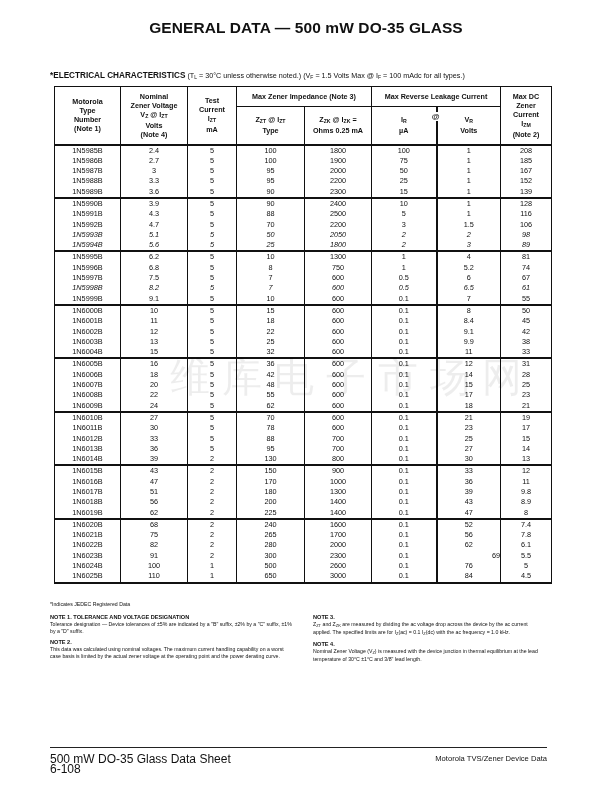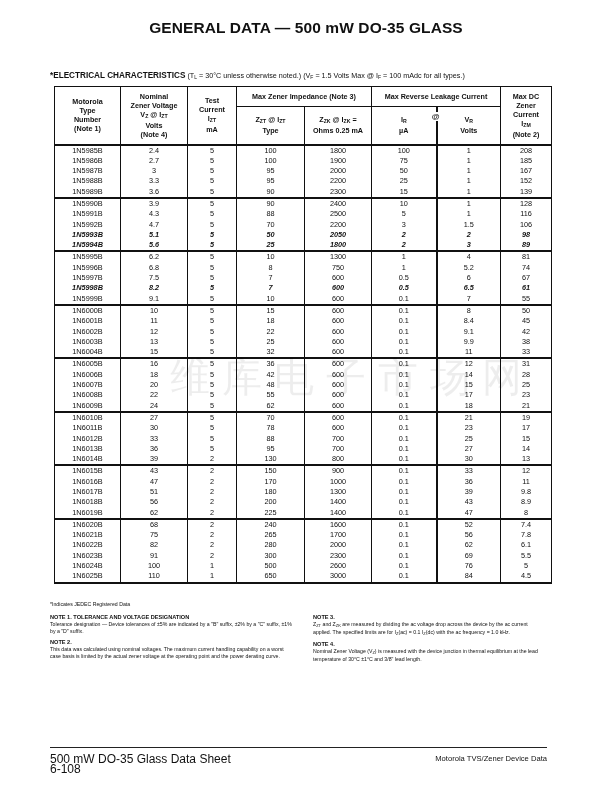"1N5993B" table.ec tr.jedec td { font-weight: bold -> normal }
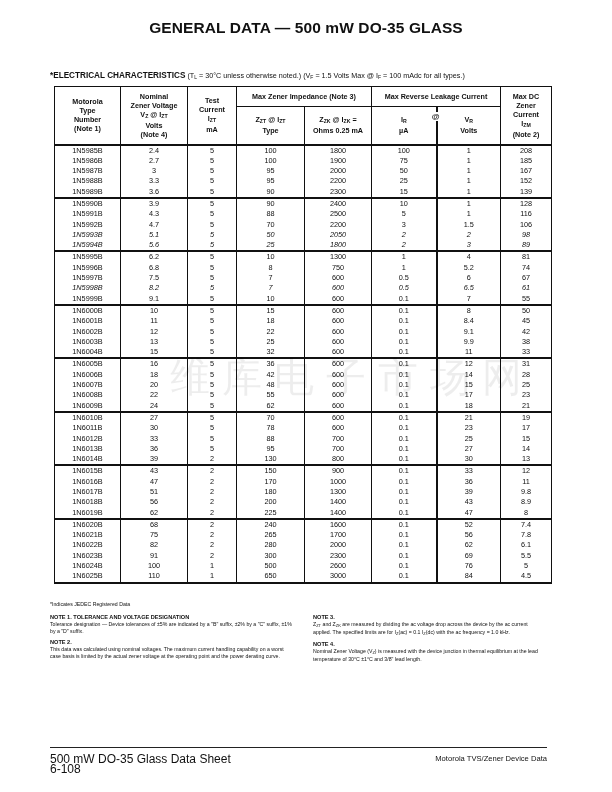"69" td { text-align: none -> right }
